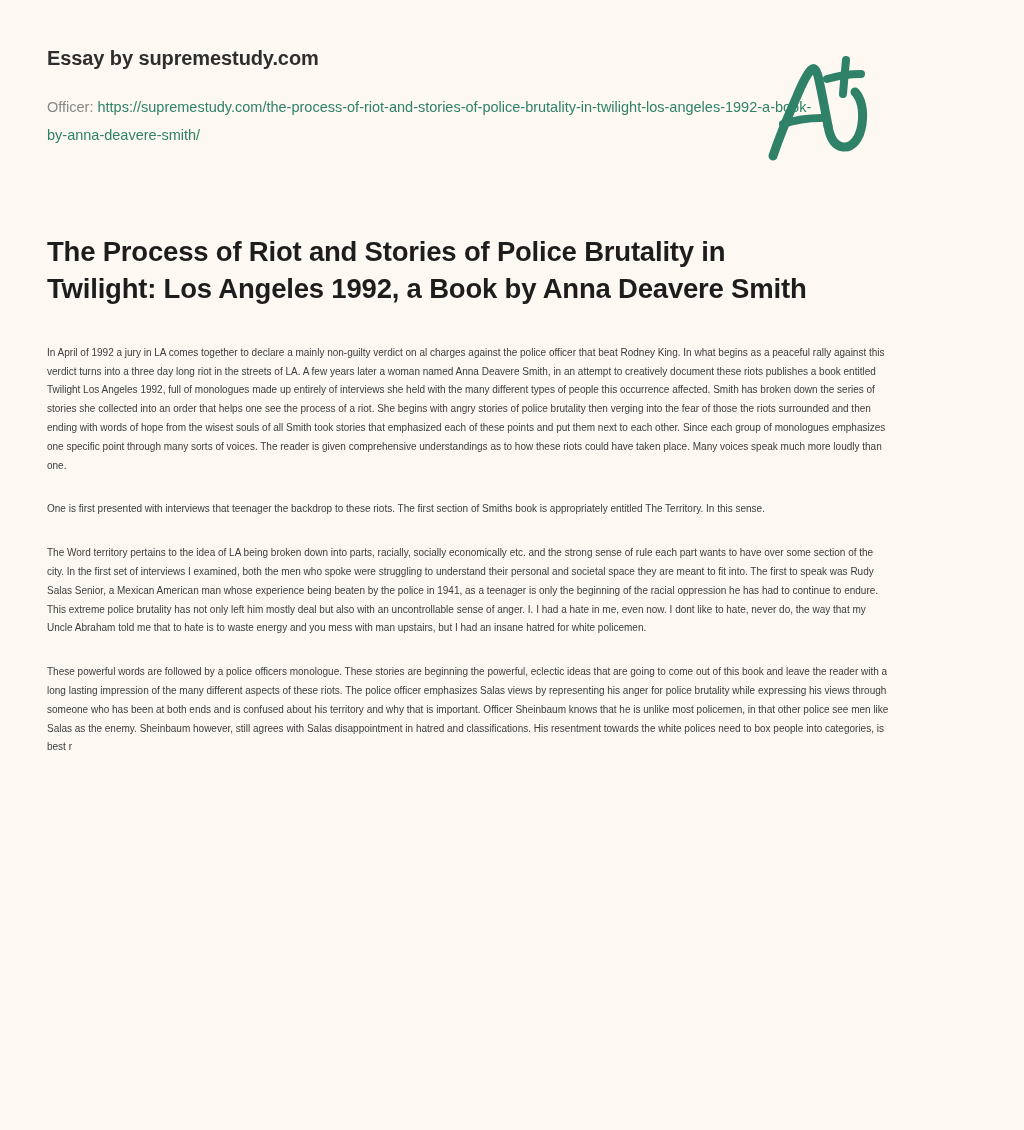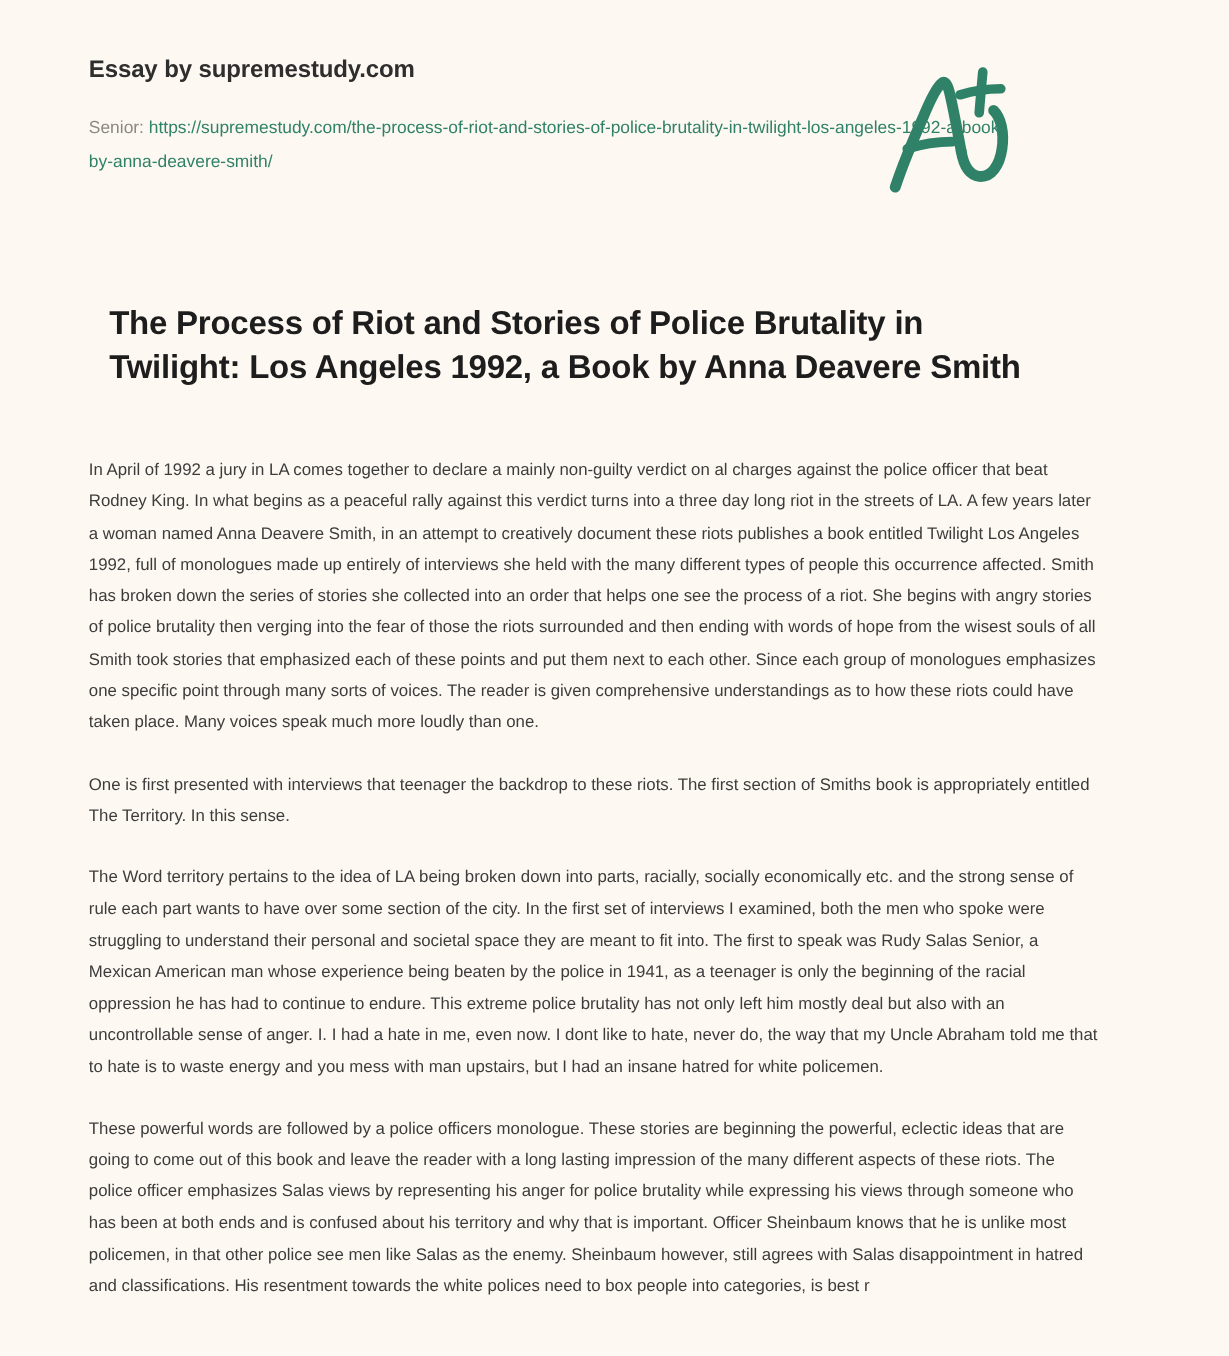"Essay by supremestudy.com" .page { padding: 0 74px -> 0 47px }
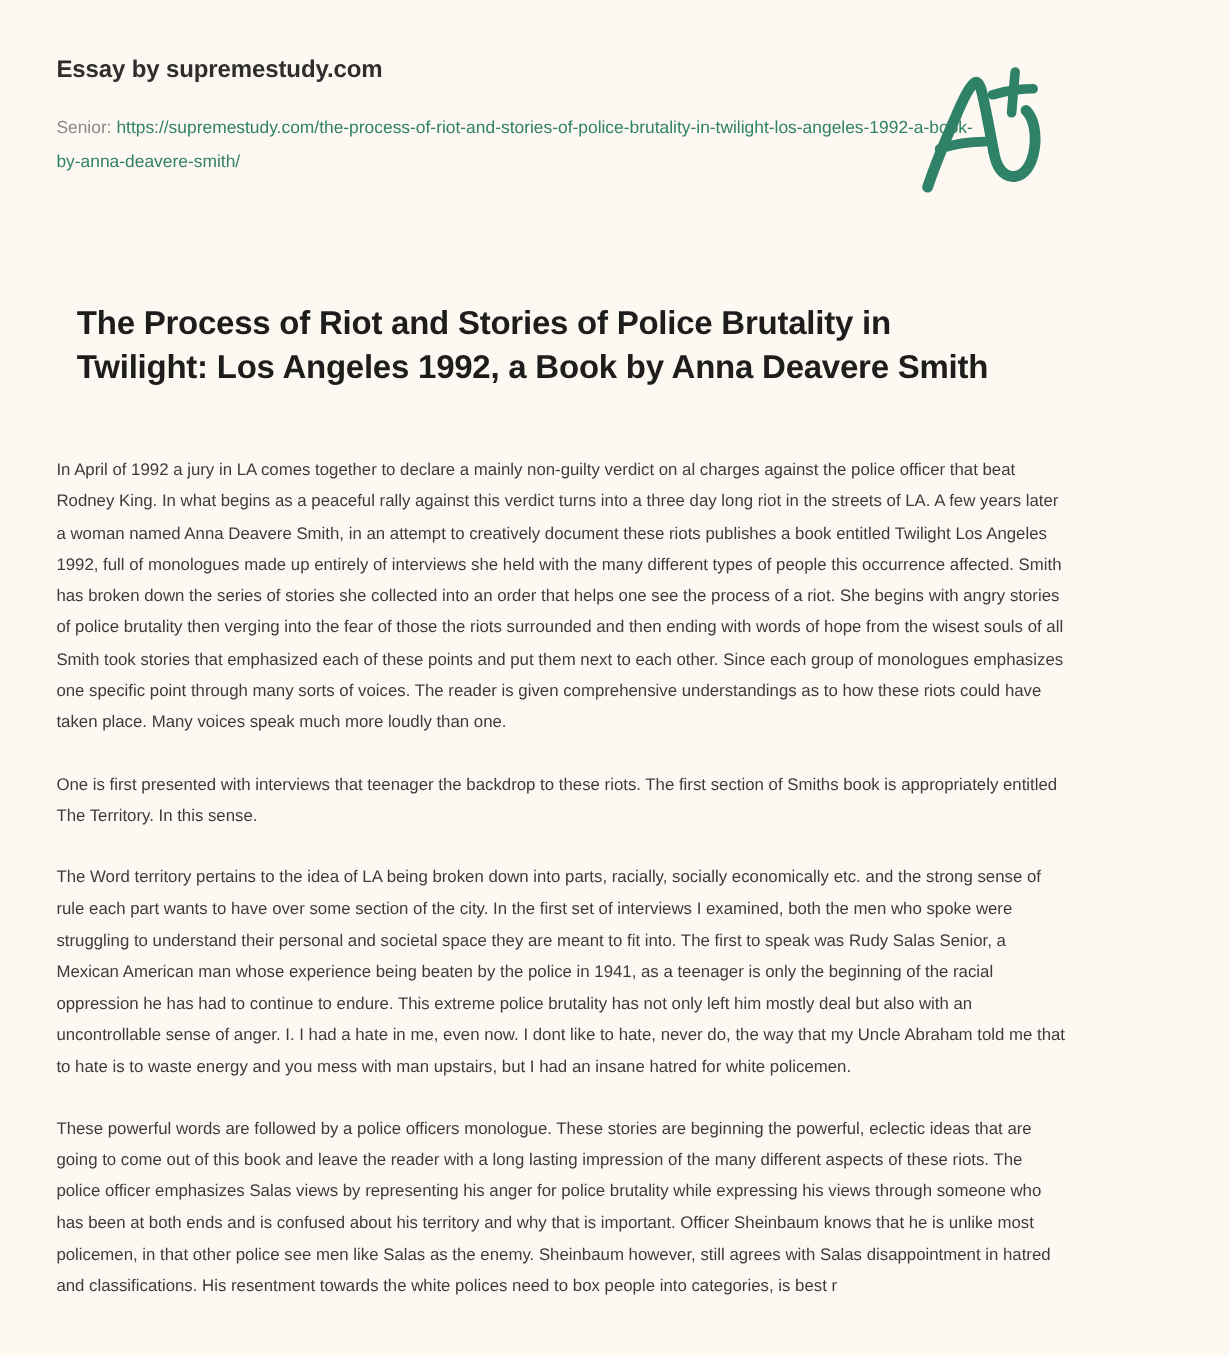"Senior:" span.source-label { text: Senior -> Officer }
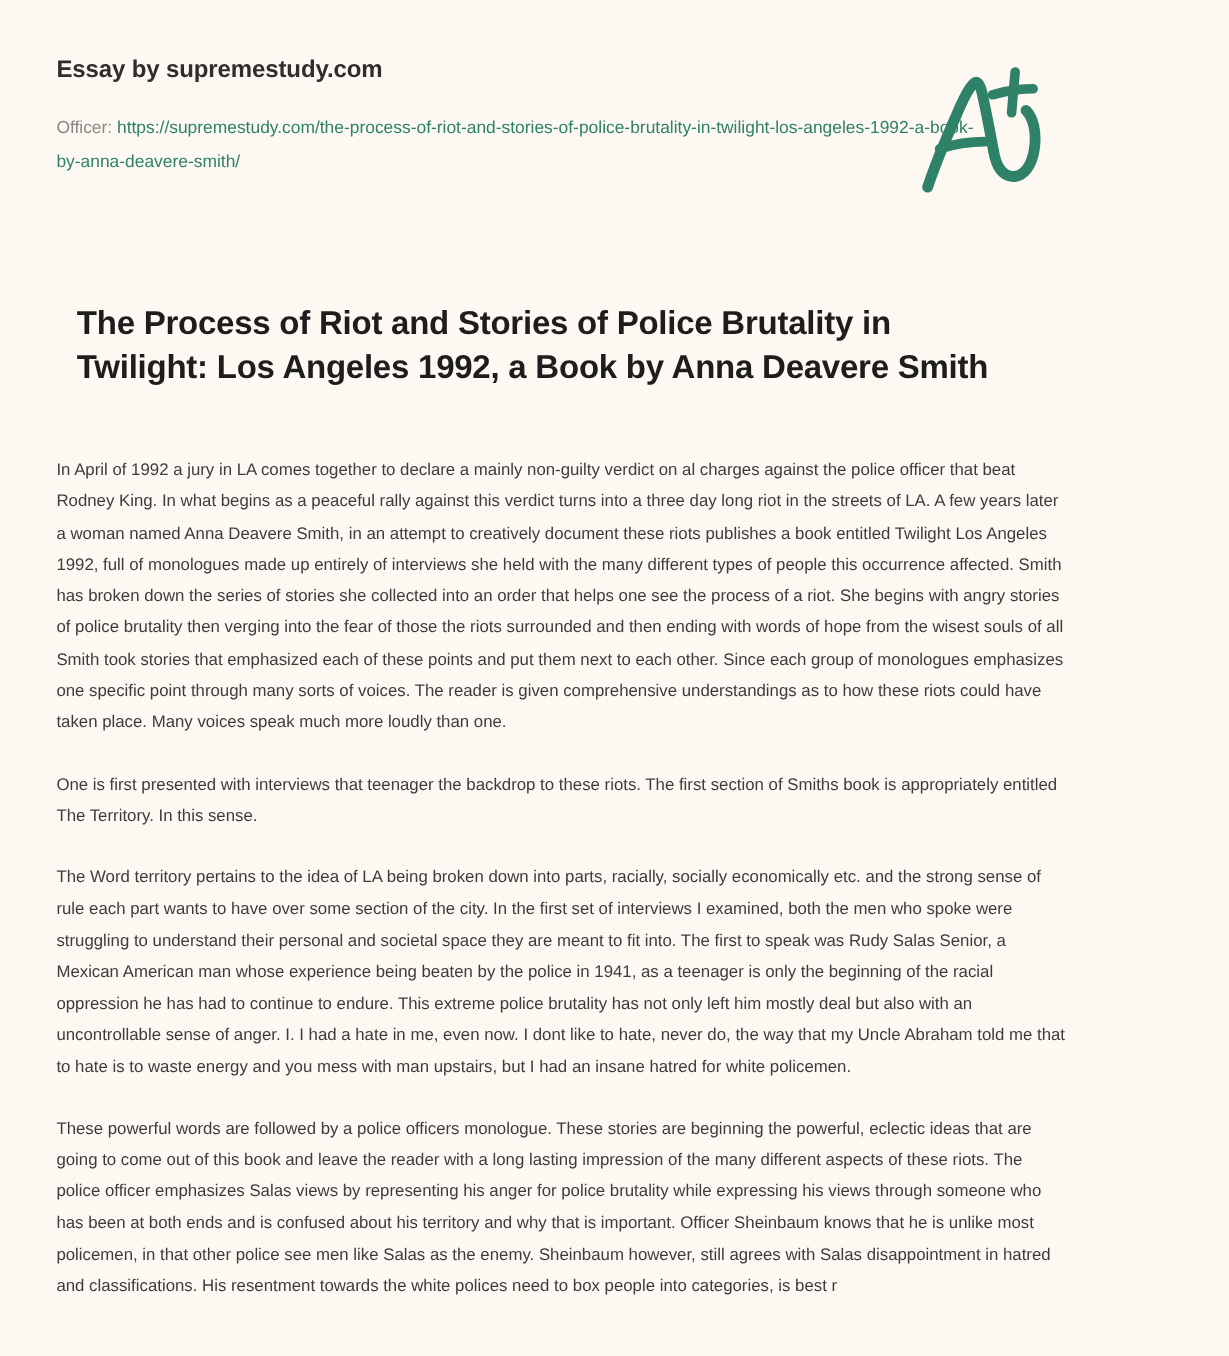"The Process of Riot and" .title { margin: 17px -> 0 }
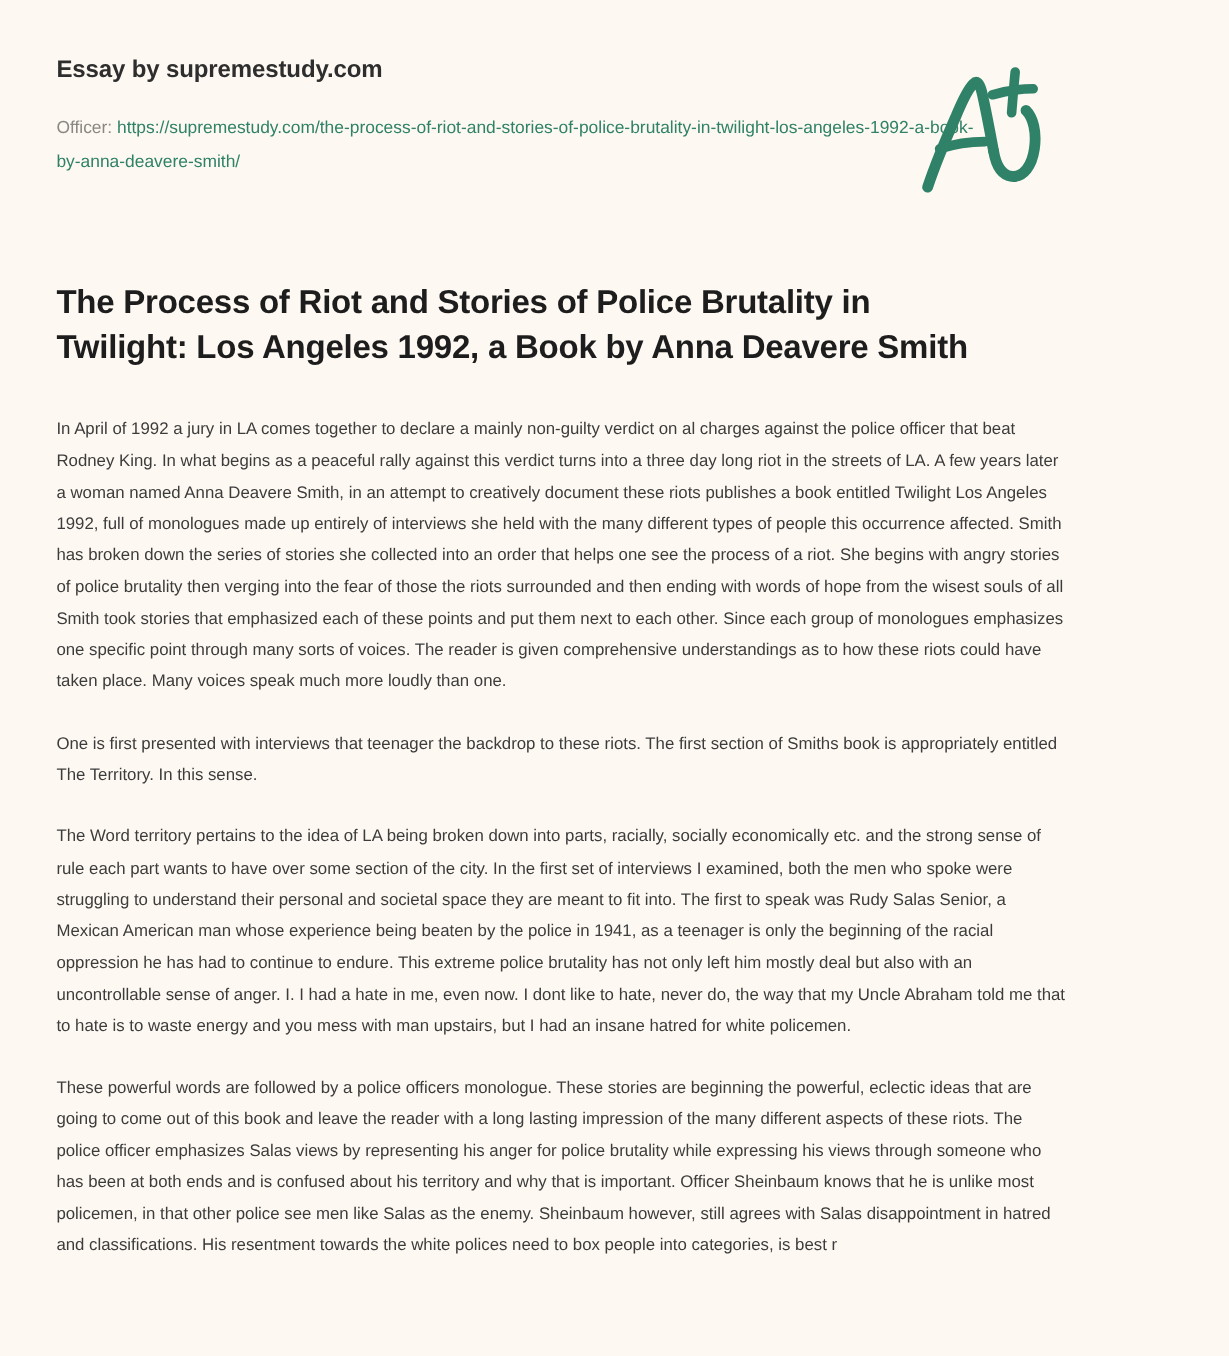"In April of 1992 a" .body-copy p { font-size: 14px -> 10px }
